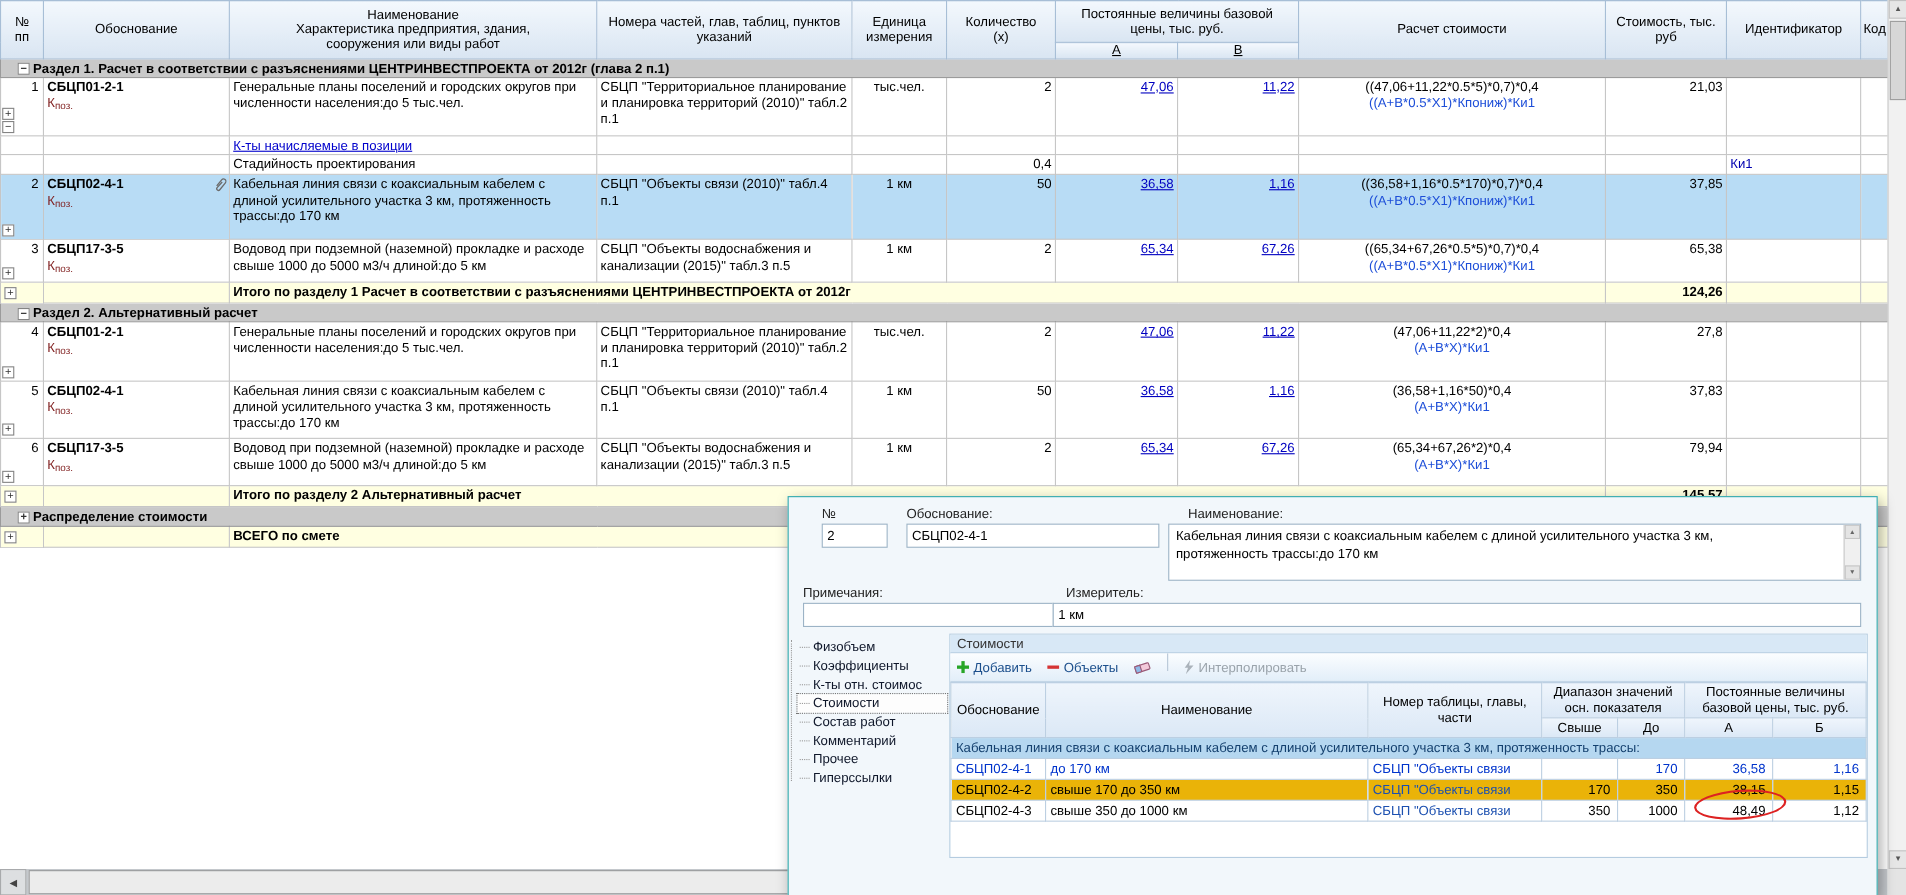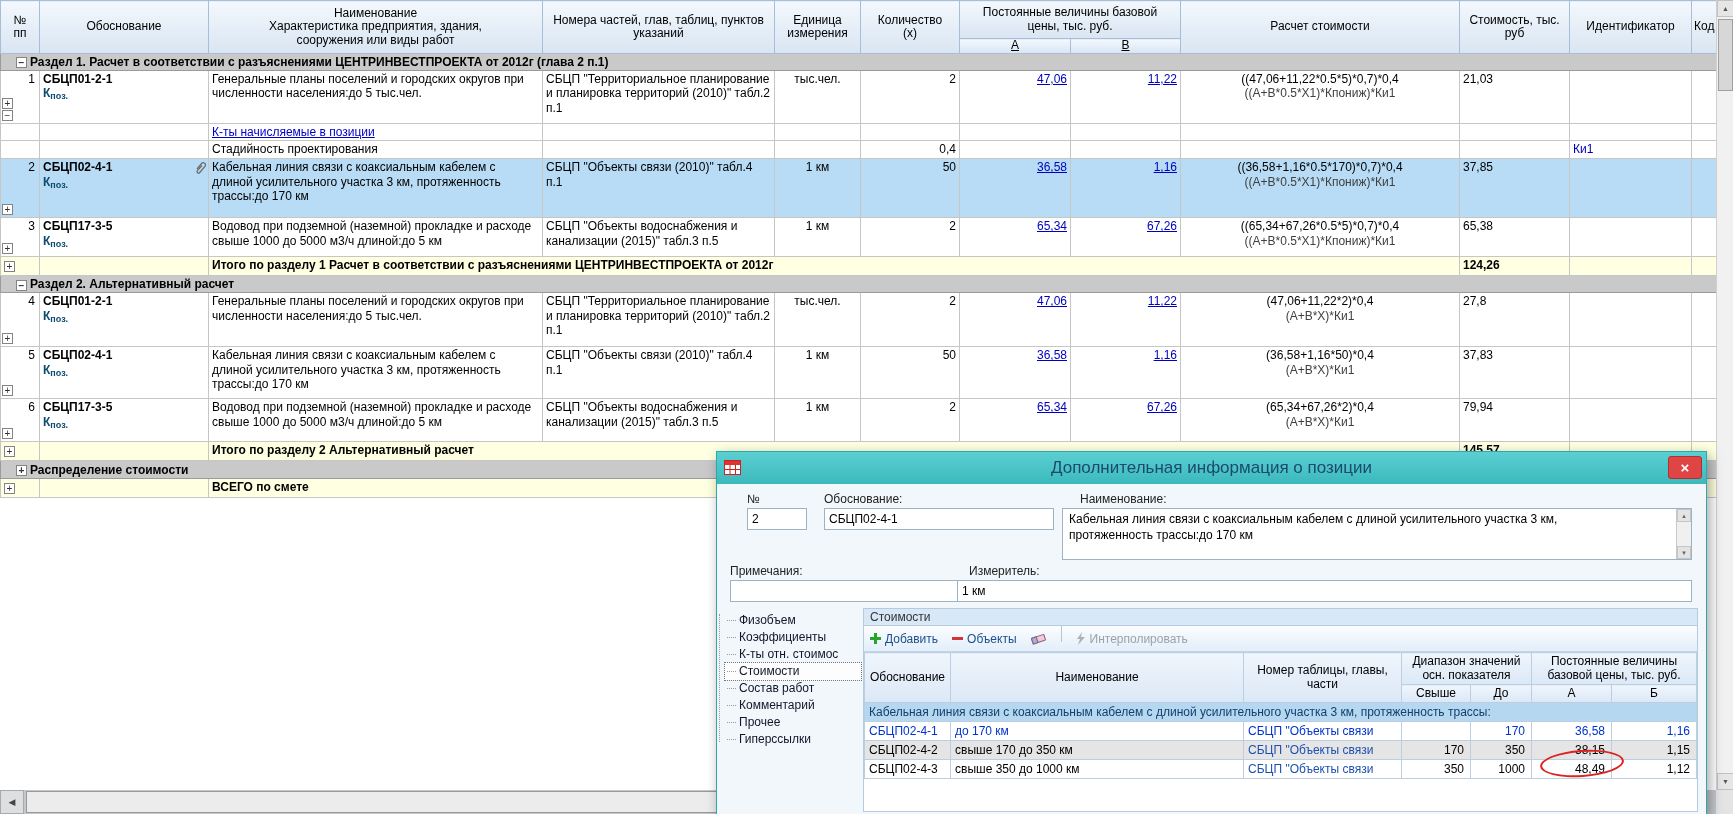"21,03" .ccost { text-align: none -> right }
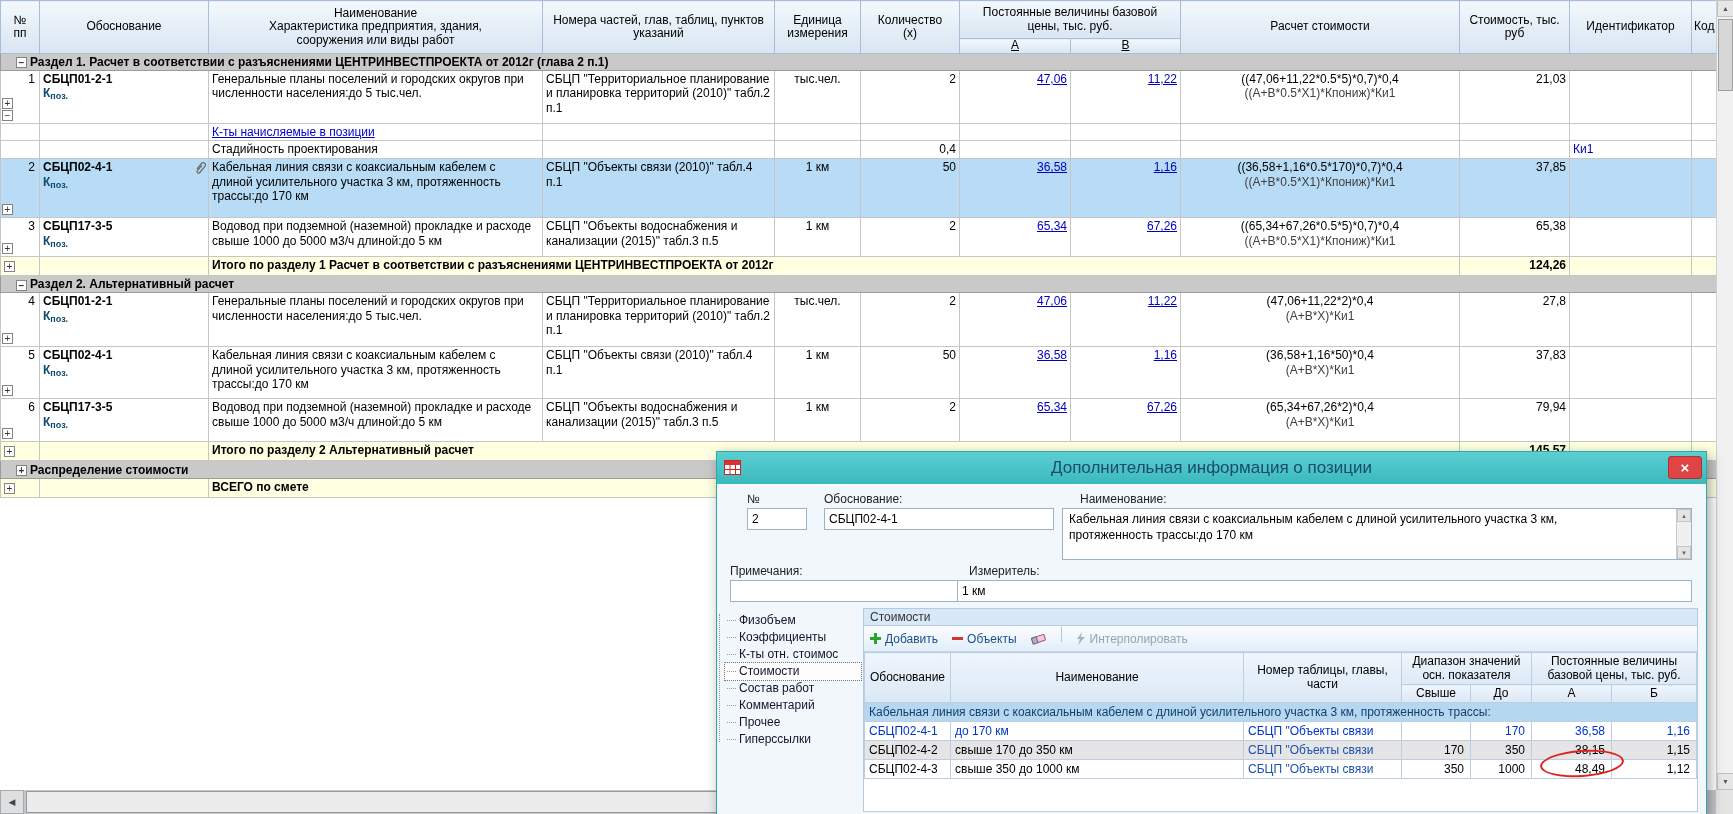"Кпоз." .kpos { color: #0c4a6e -> #7f1d1d; font-weight: bold -> normal }
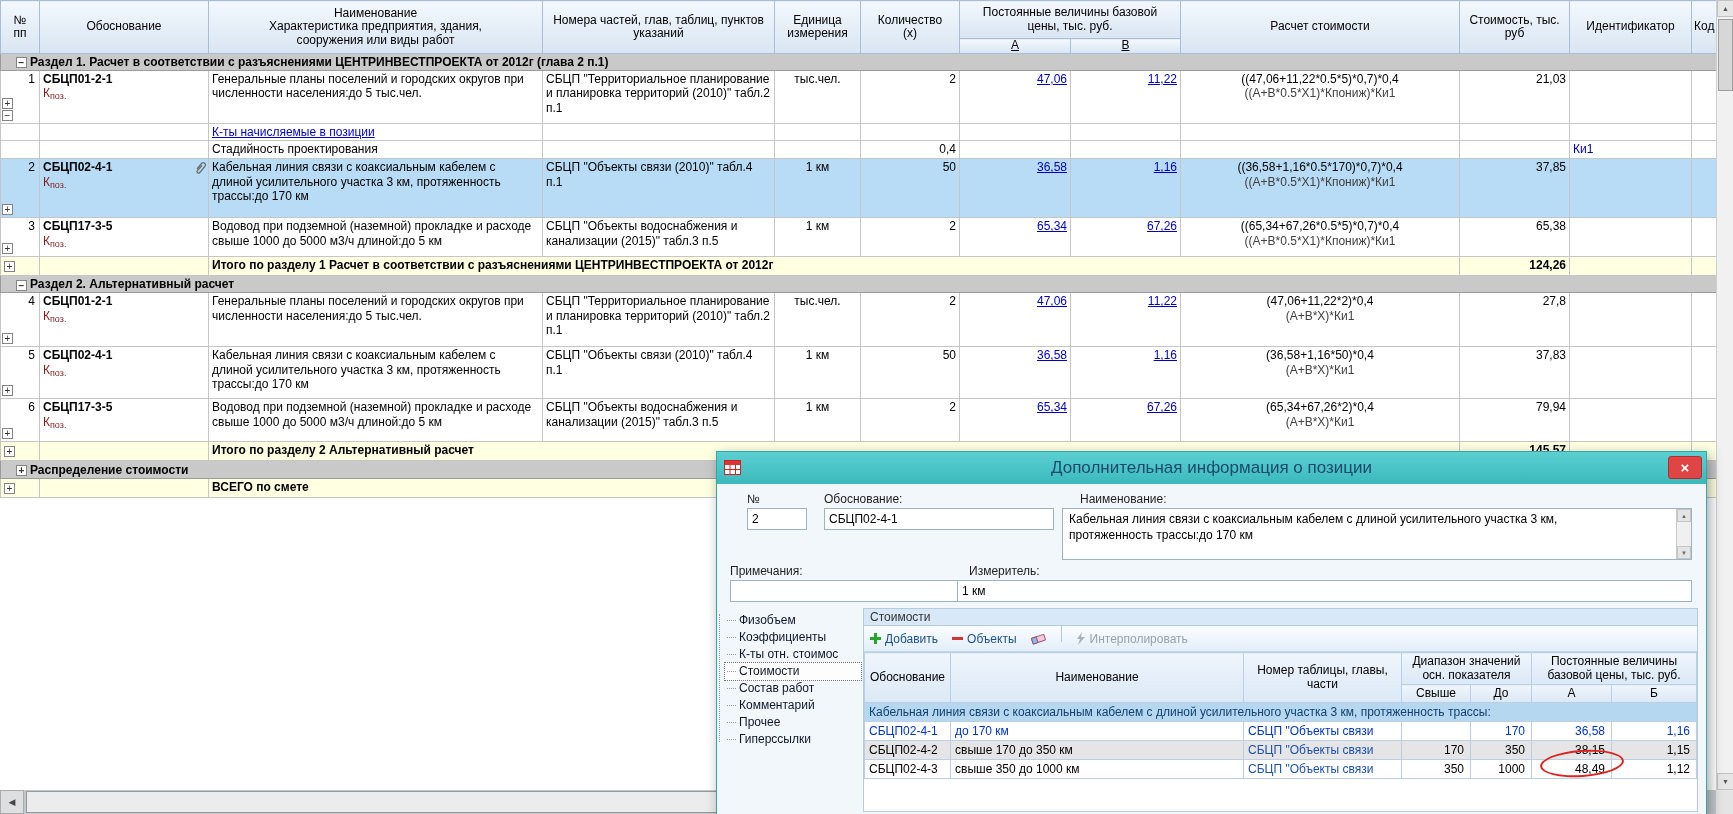"((А+В*0.5*X1)*Кпониж)*Ки1" .grn { color: #404040 -> #1d4ed8 }
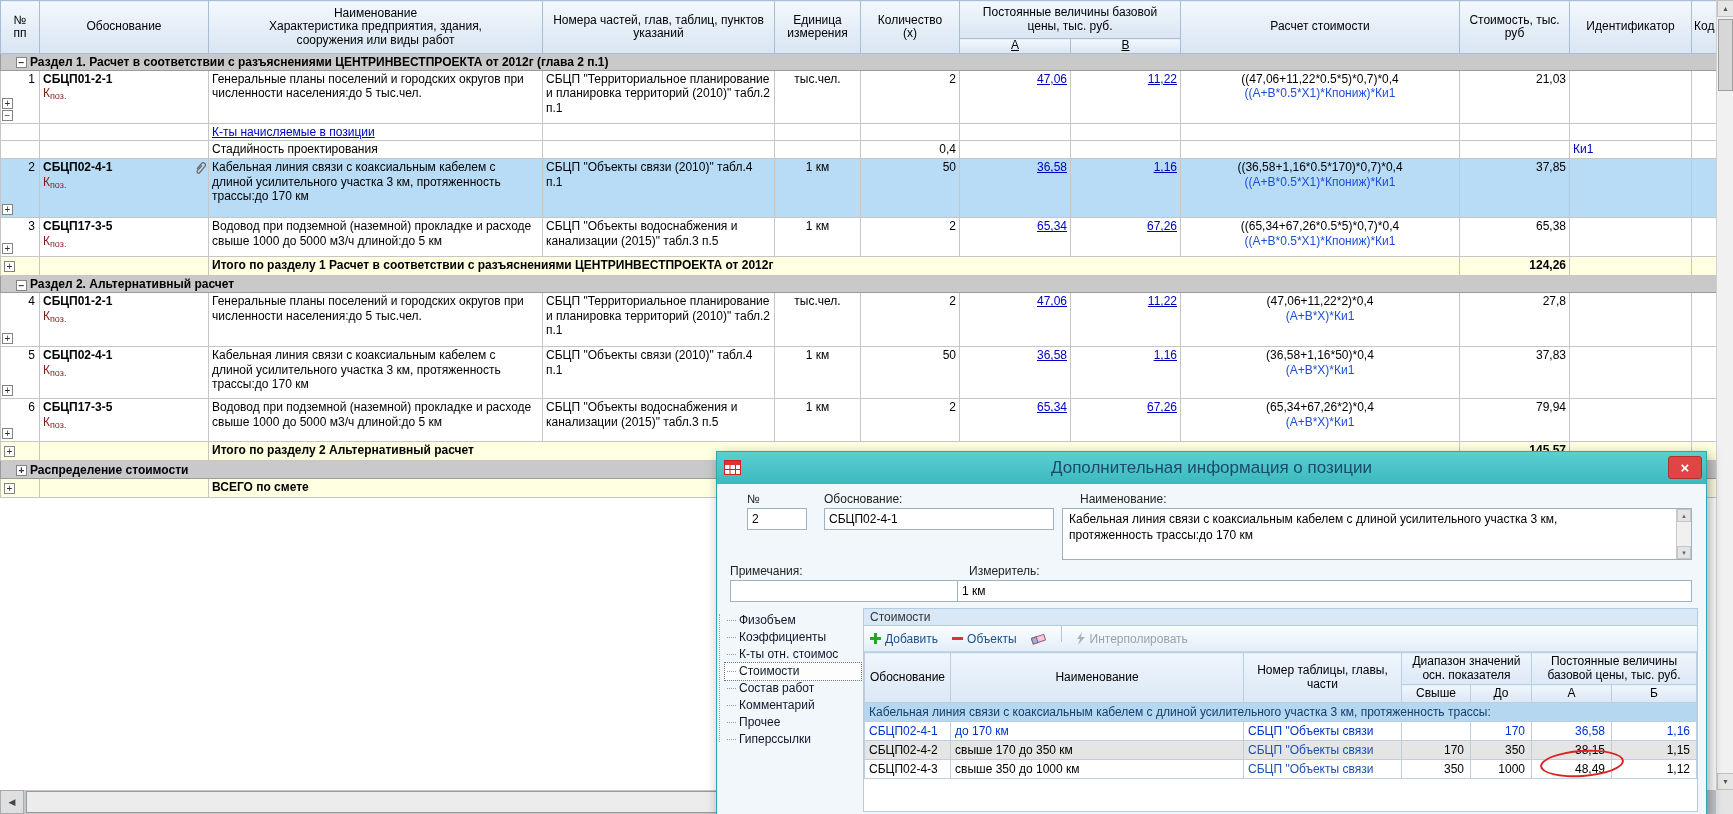"Дополнительная информация о позиции" div.dlg-title { html: <div> <span><svg> <rect></rect> <rect></rect> <line></line> <line></line> <line></line> </svg></span> <span>Дополнительная информация о позиции</span> <span>×</span> </div> -> none }
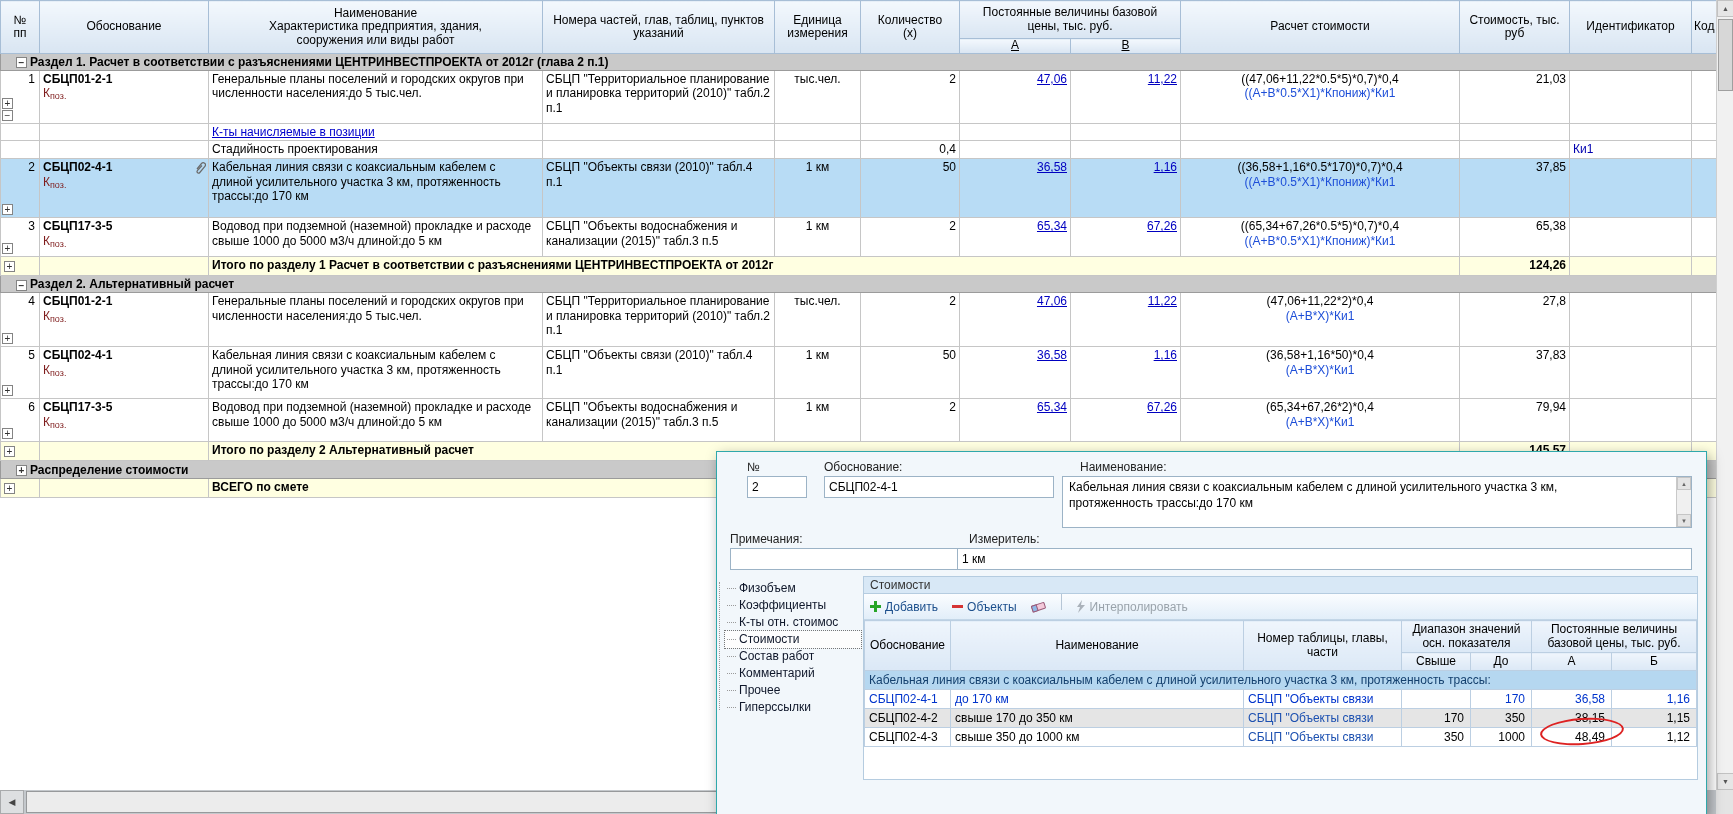"СБЦП02-4-2" .dtbl tr.alt td { background: #e5e5e5 -> #eab308 }
